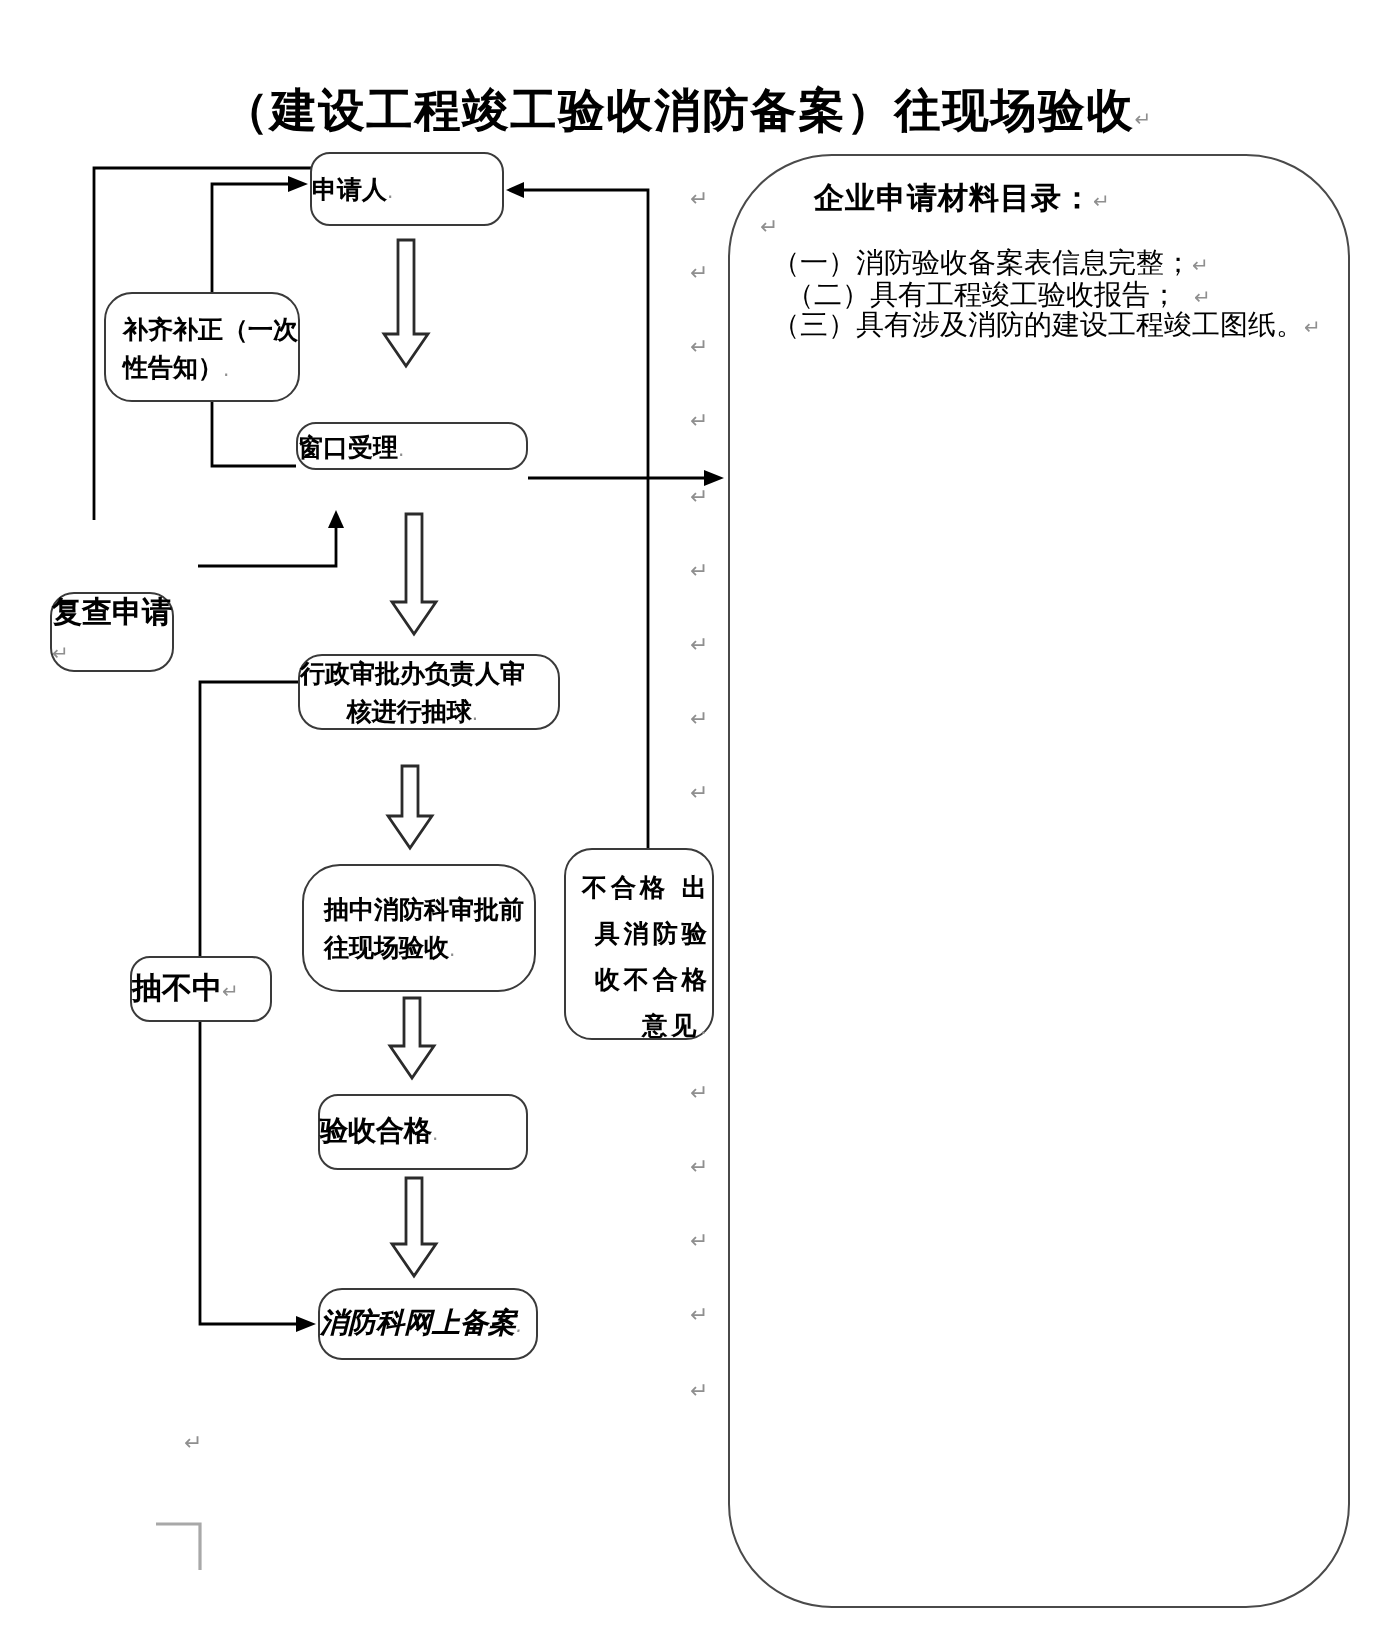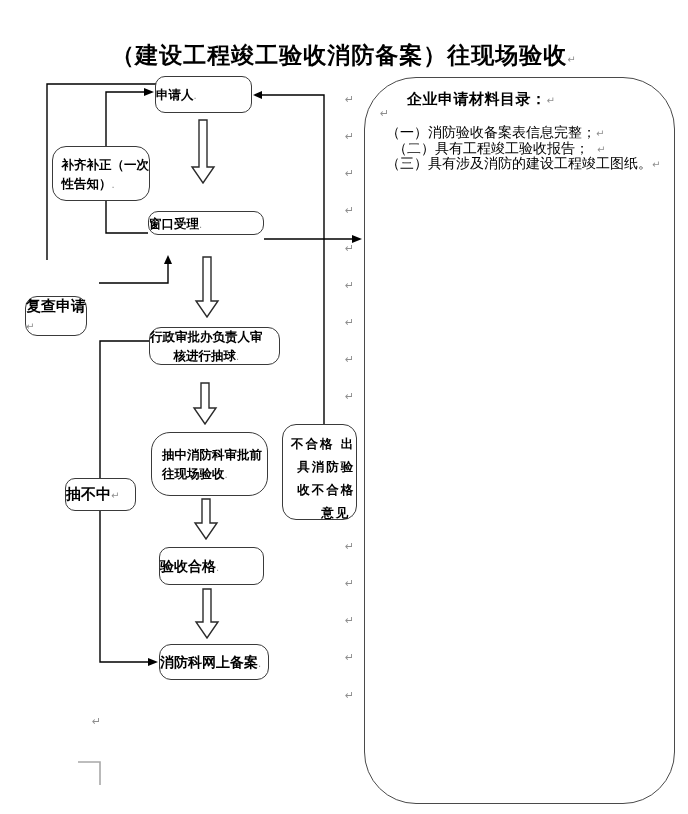"消防科网上备案." div.box { font-style: none -> italic }
